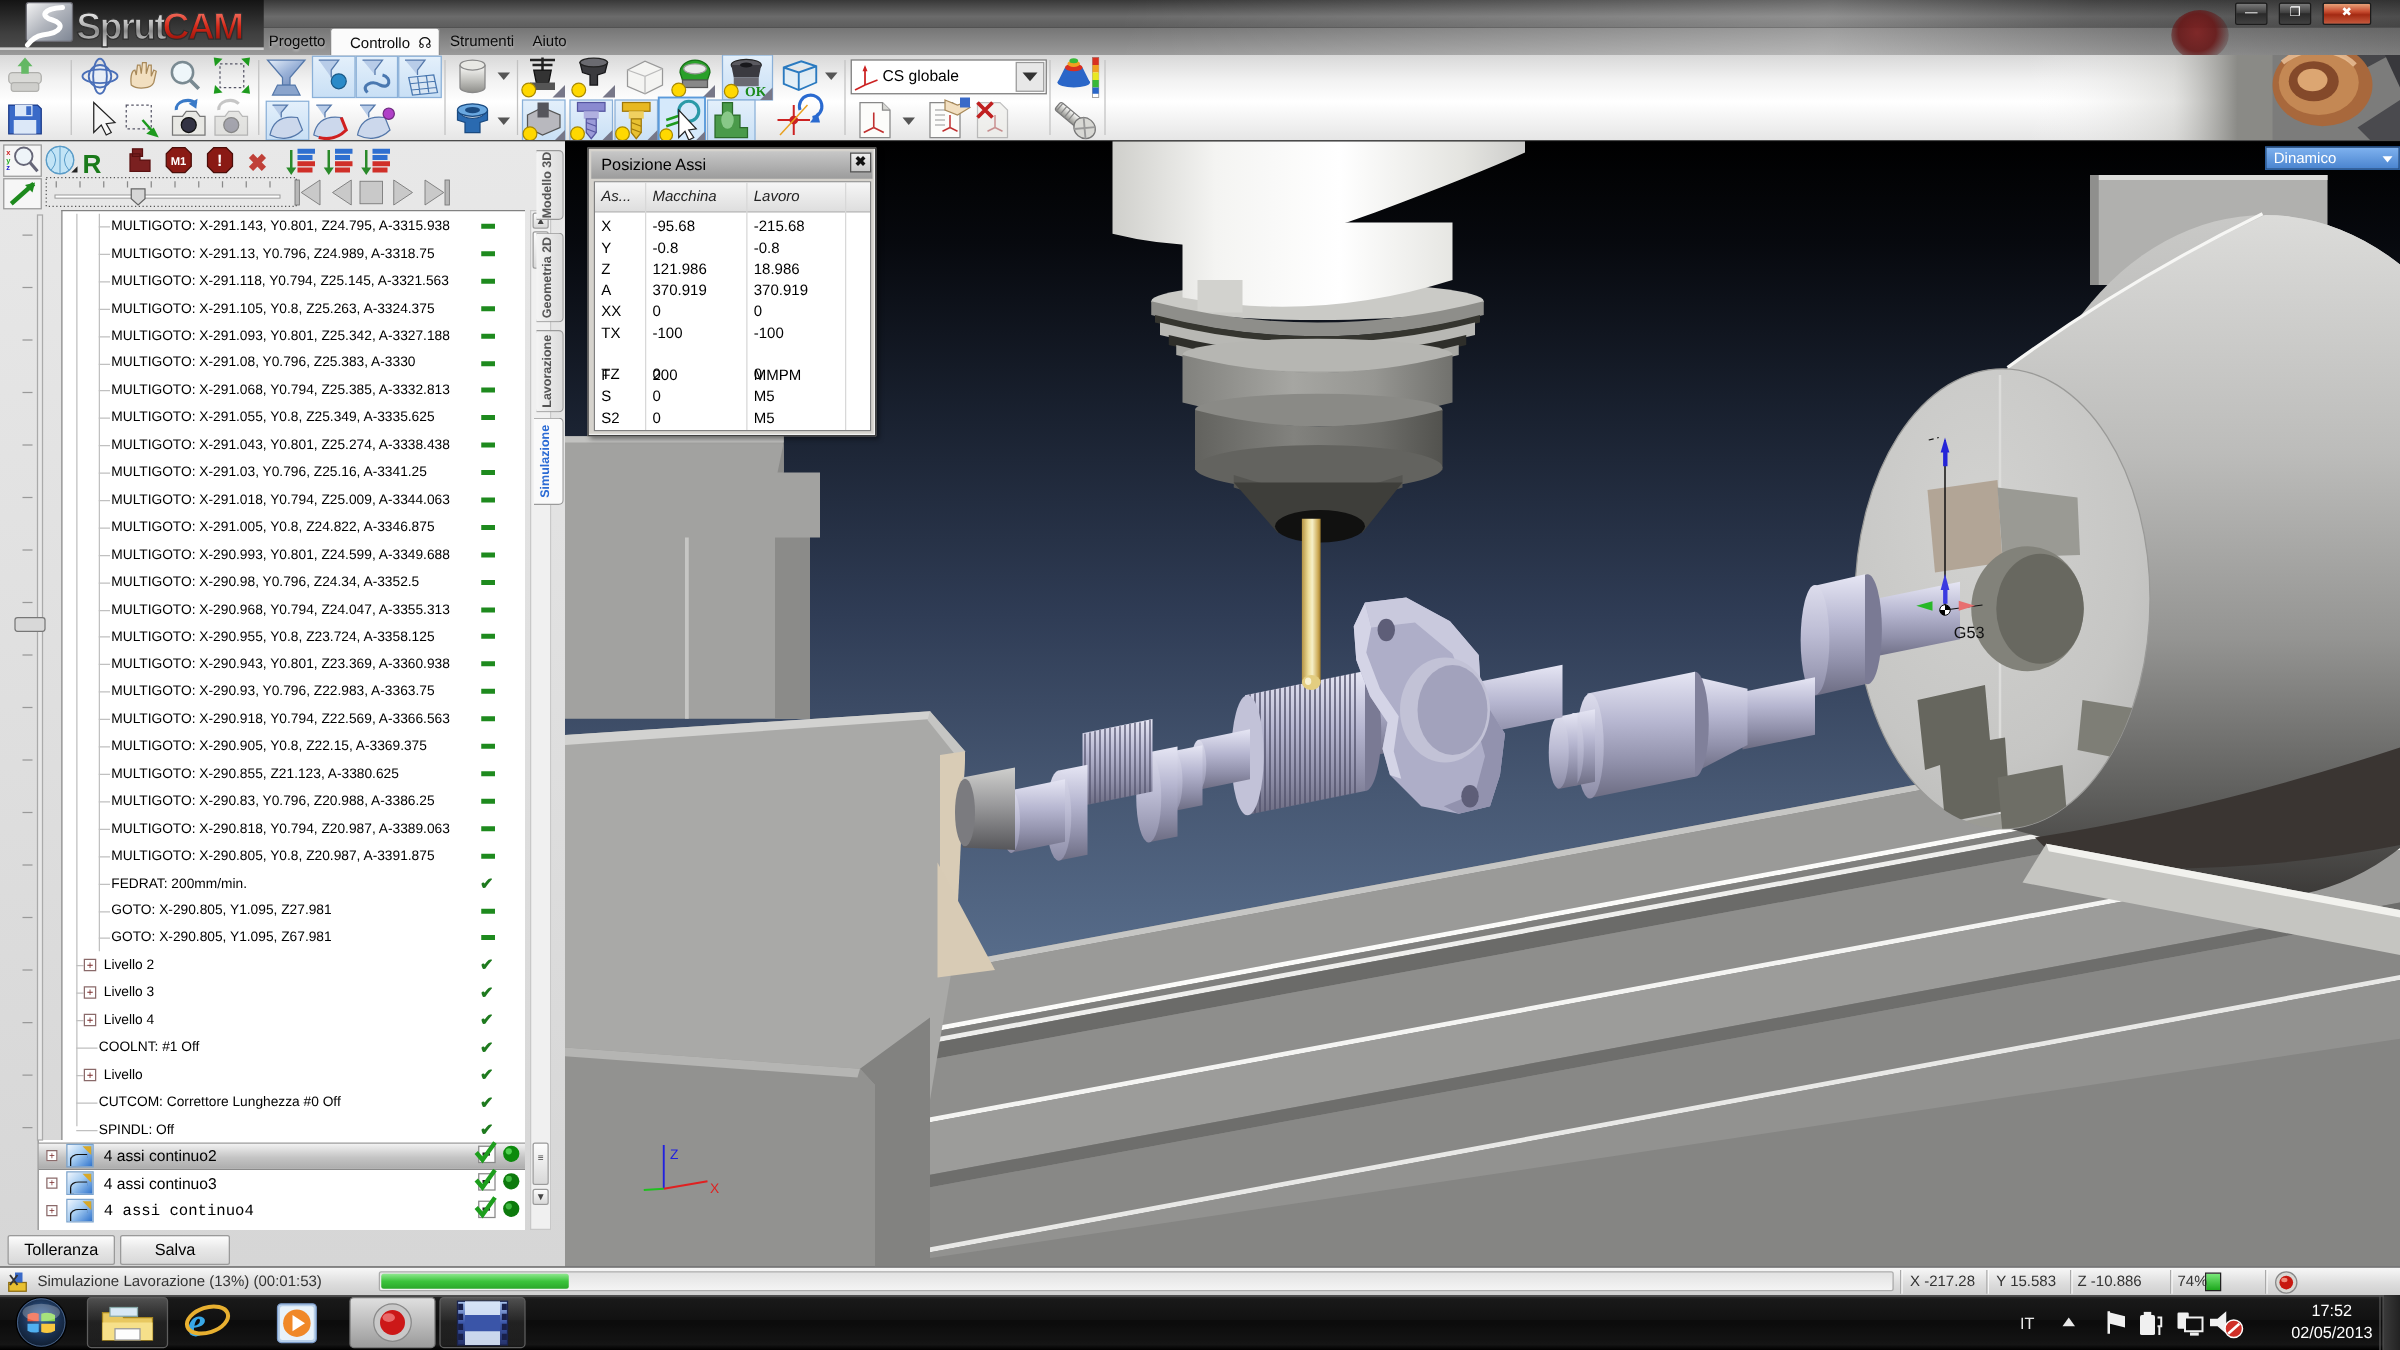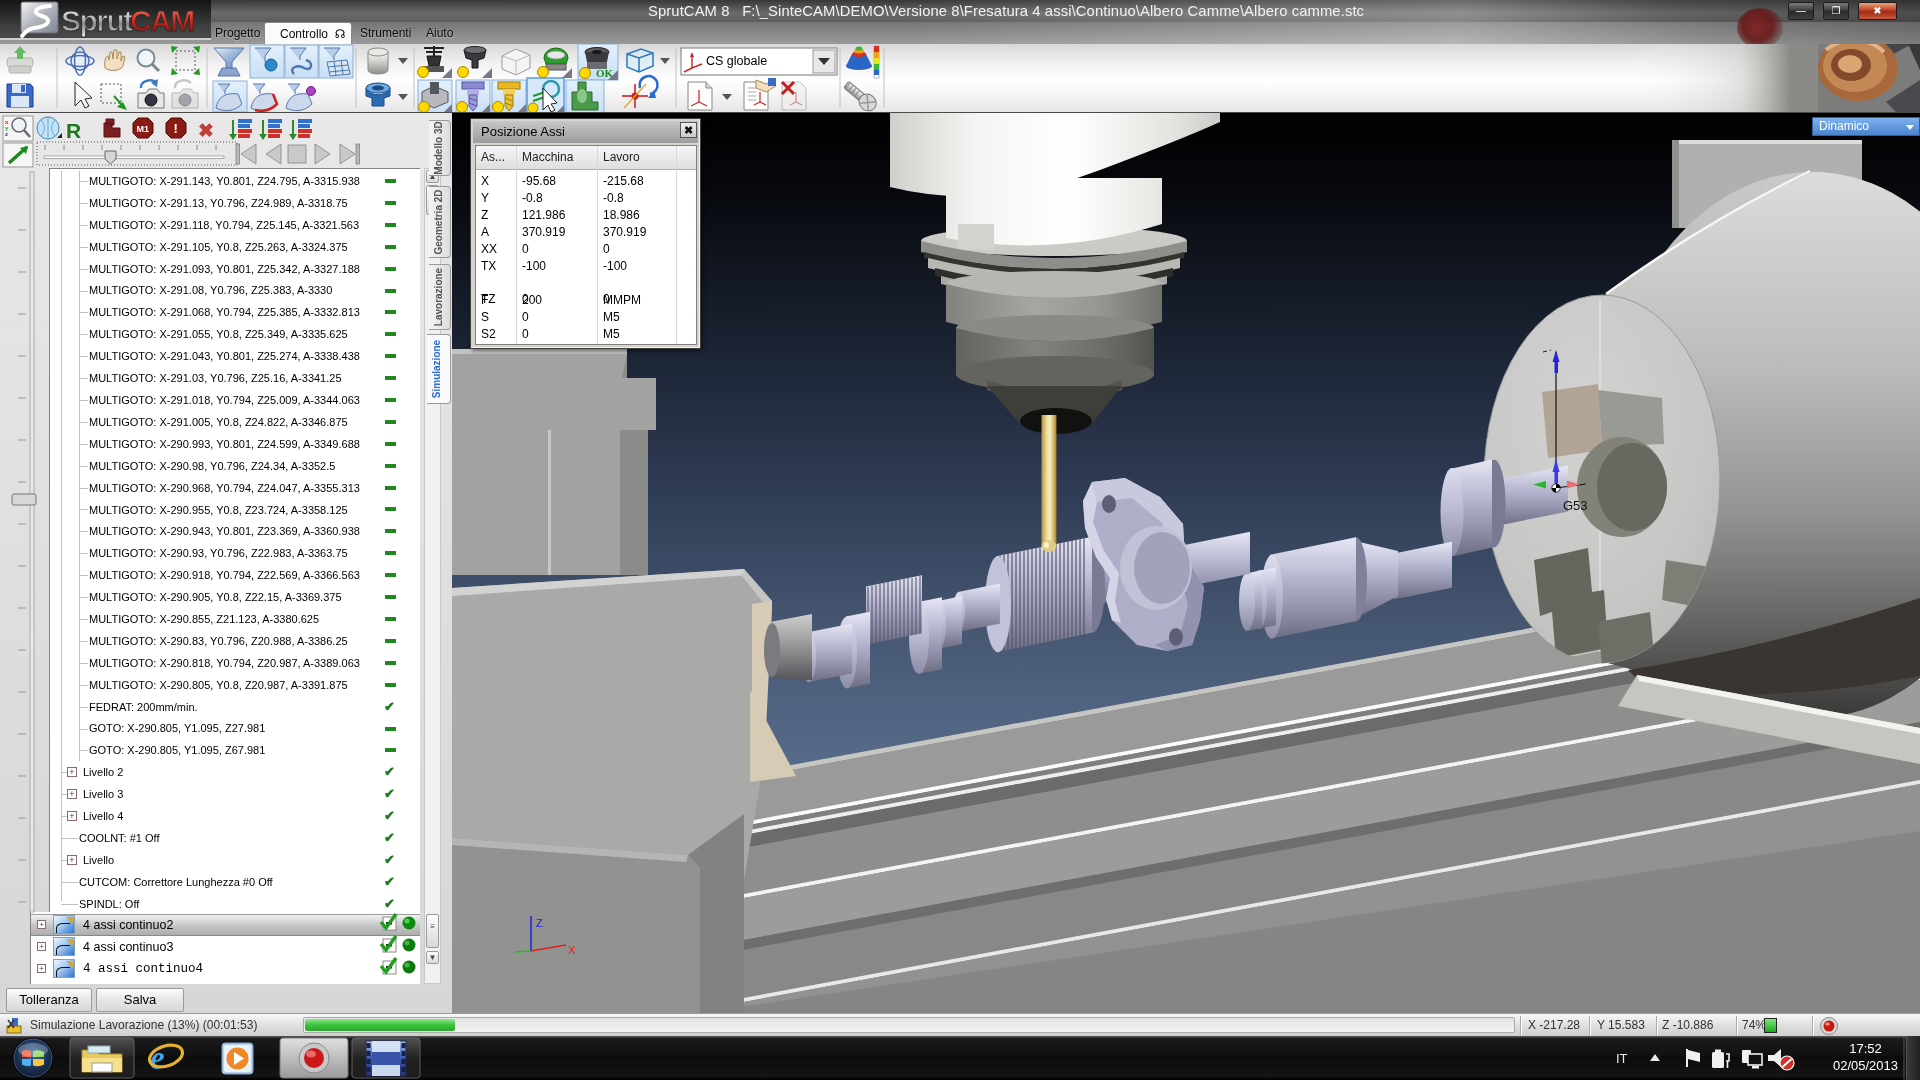"SprutCAM 8 F:\_SinteCAM\DEMO\Versione" div.abs { html: <div>SprutCAM 8&nbsp;&nbsp; F:\_SinteCAM\DEMO\Versione 8\Fresatura 4 assi\Continuo\Albero Camme\Albero camme.stc</div> -> none }
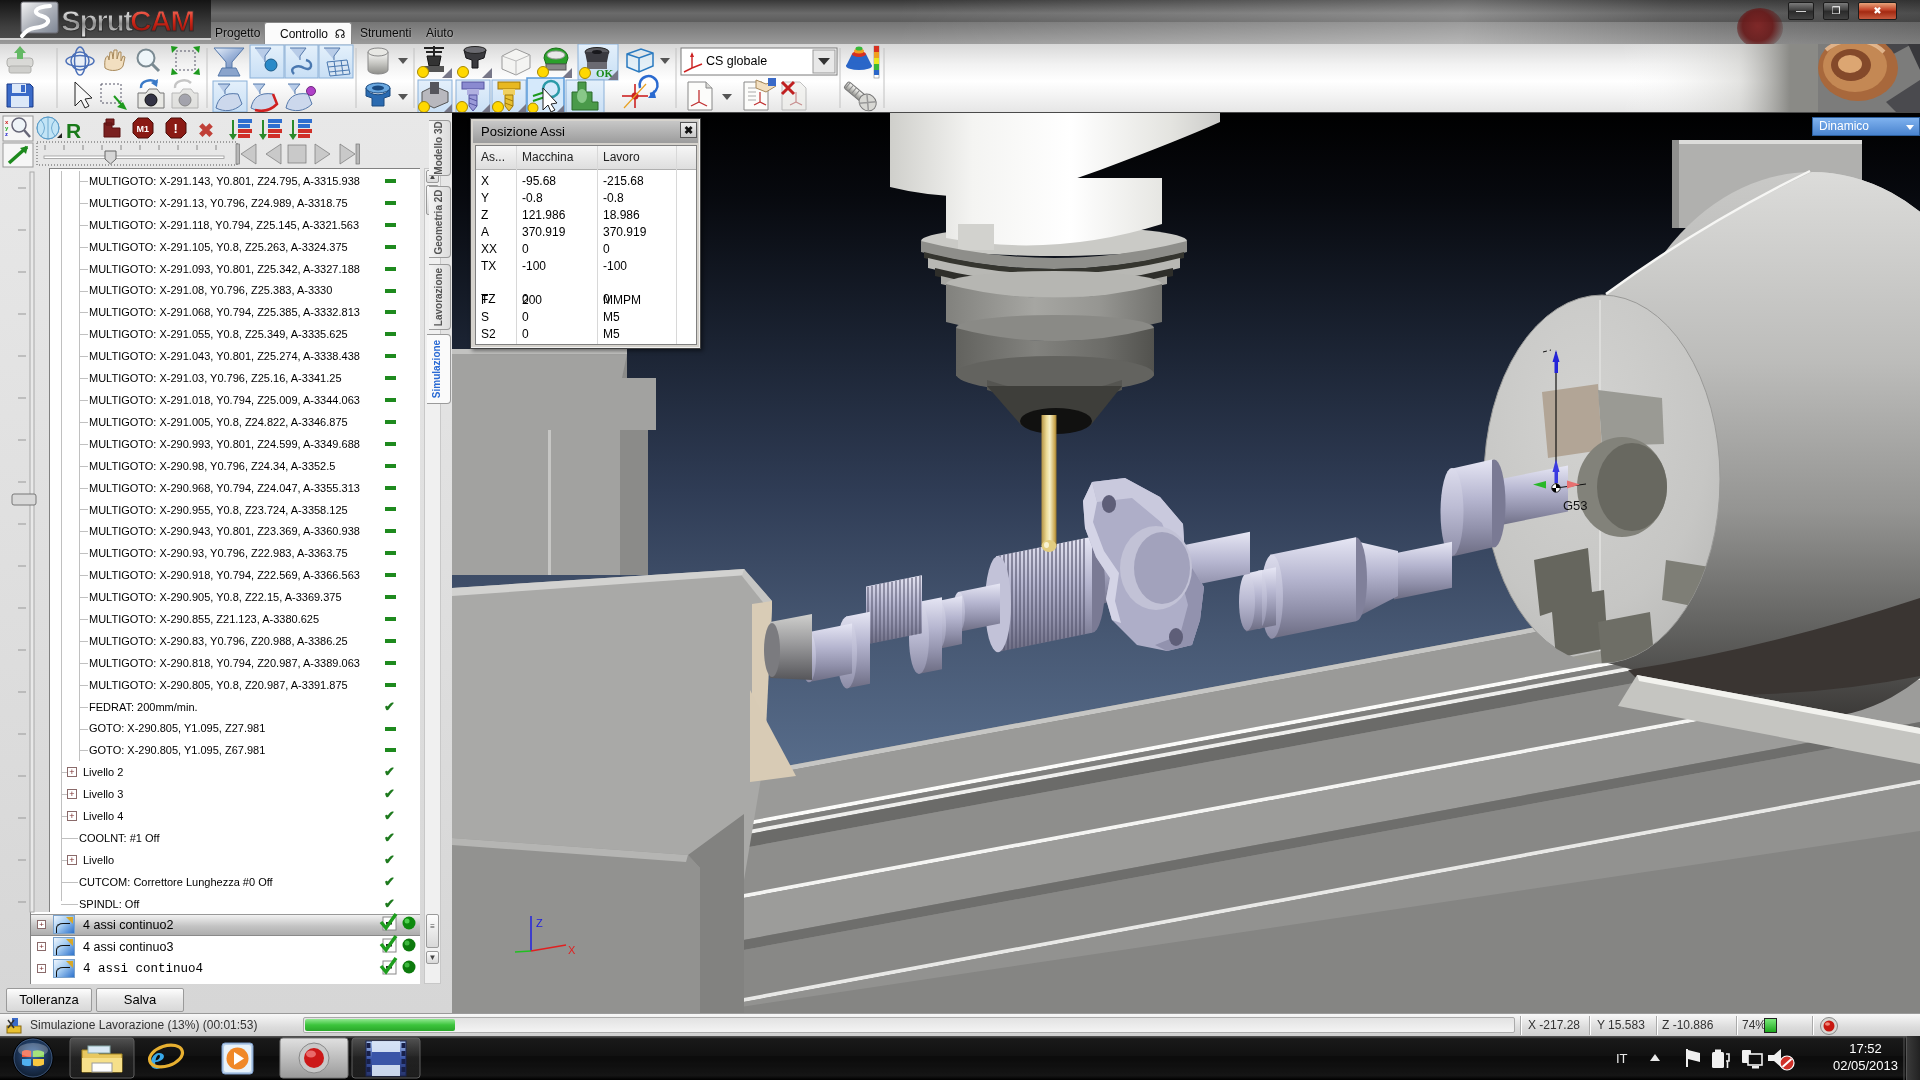"As..." .hcell { font-style: none -> italic }
